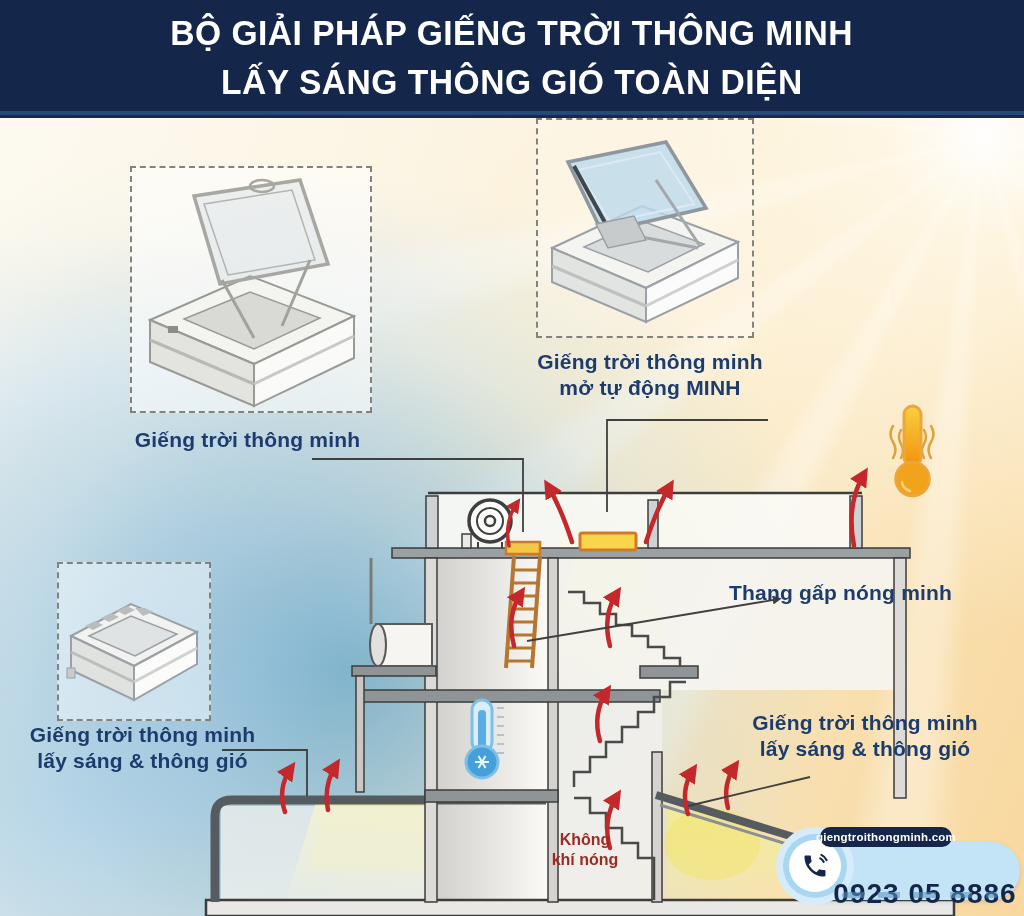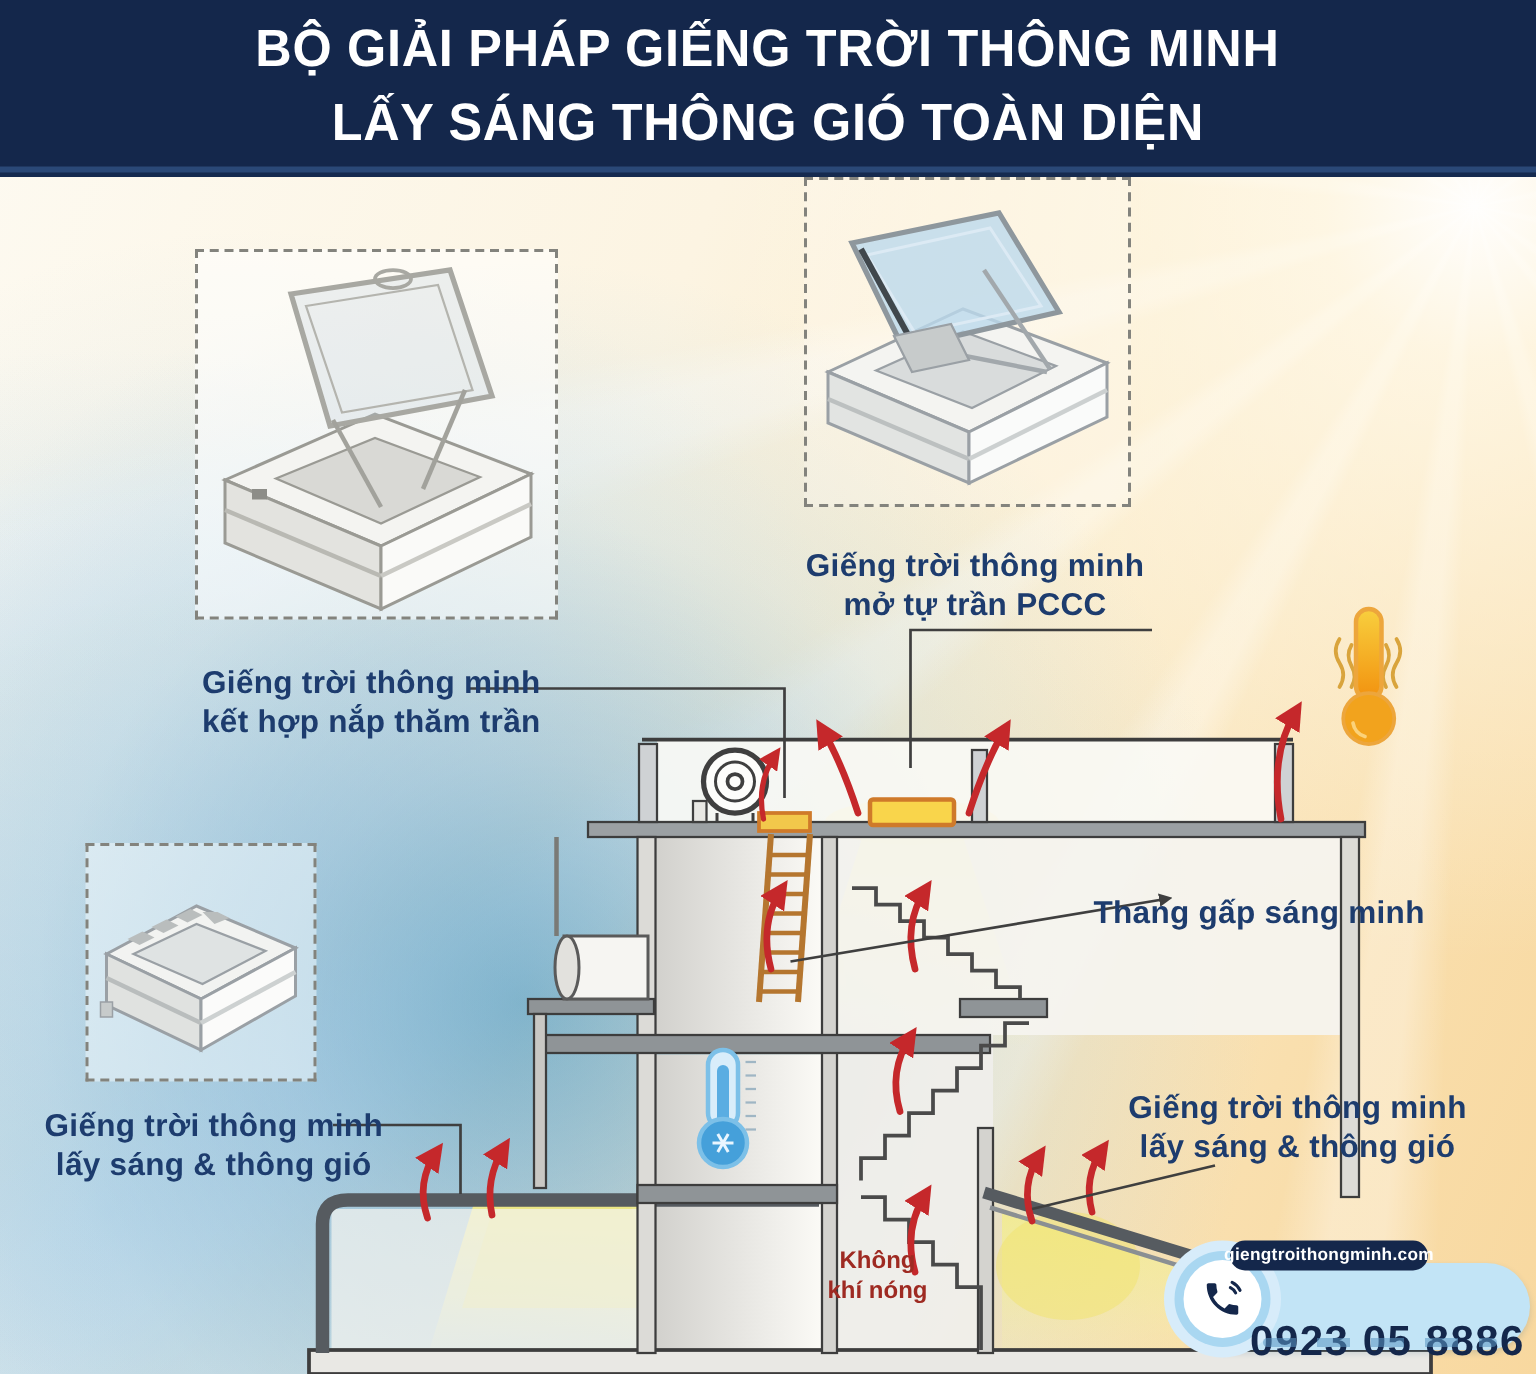"Giếng trời thông minh" .callout { margin-top: 16px -> none }
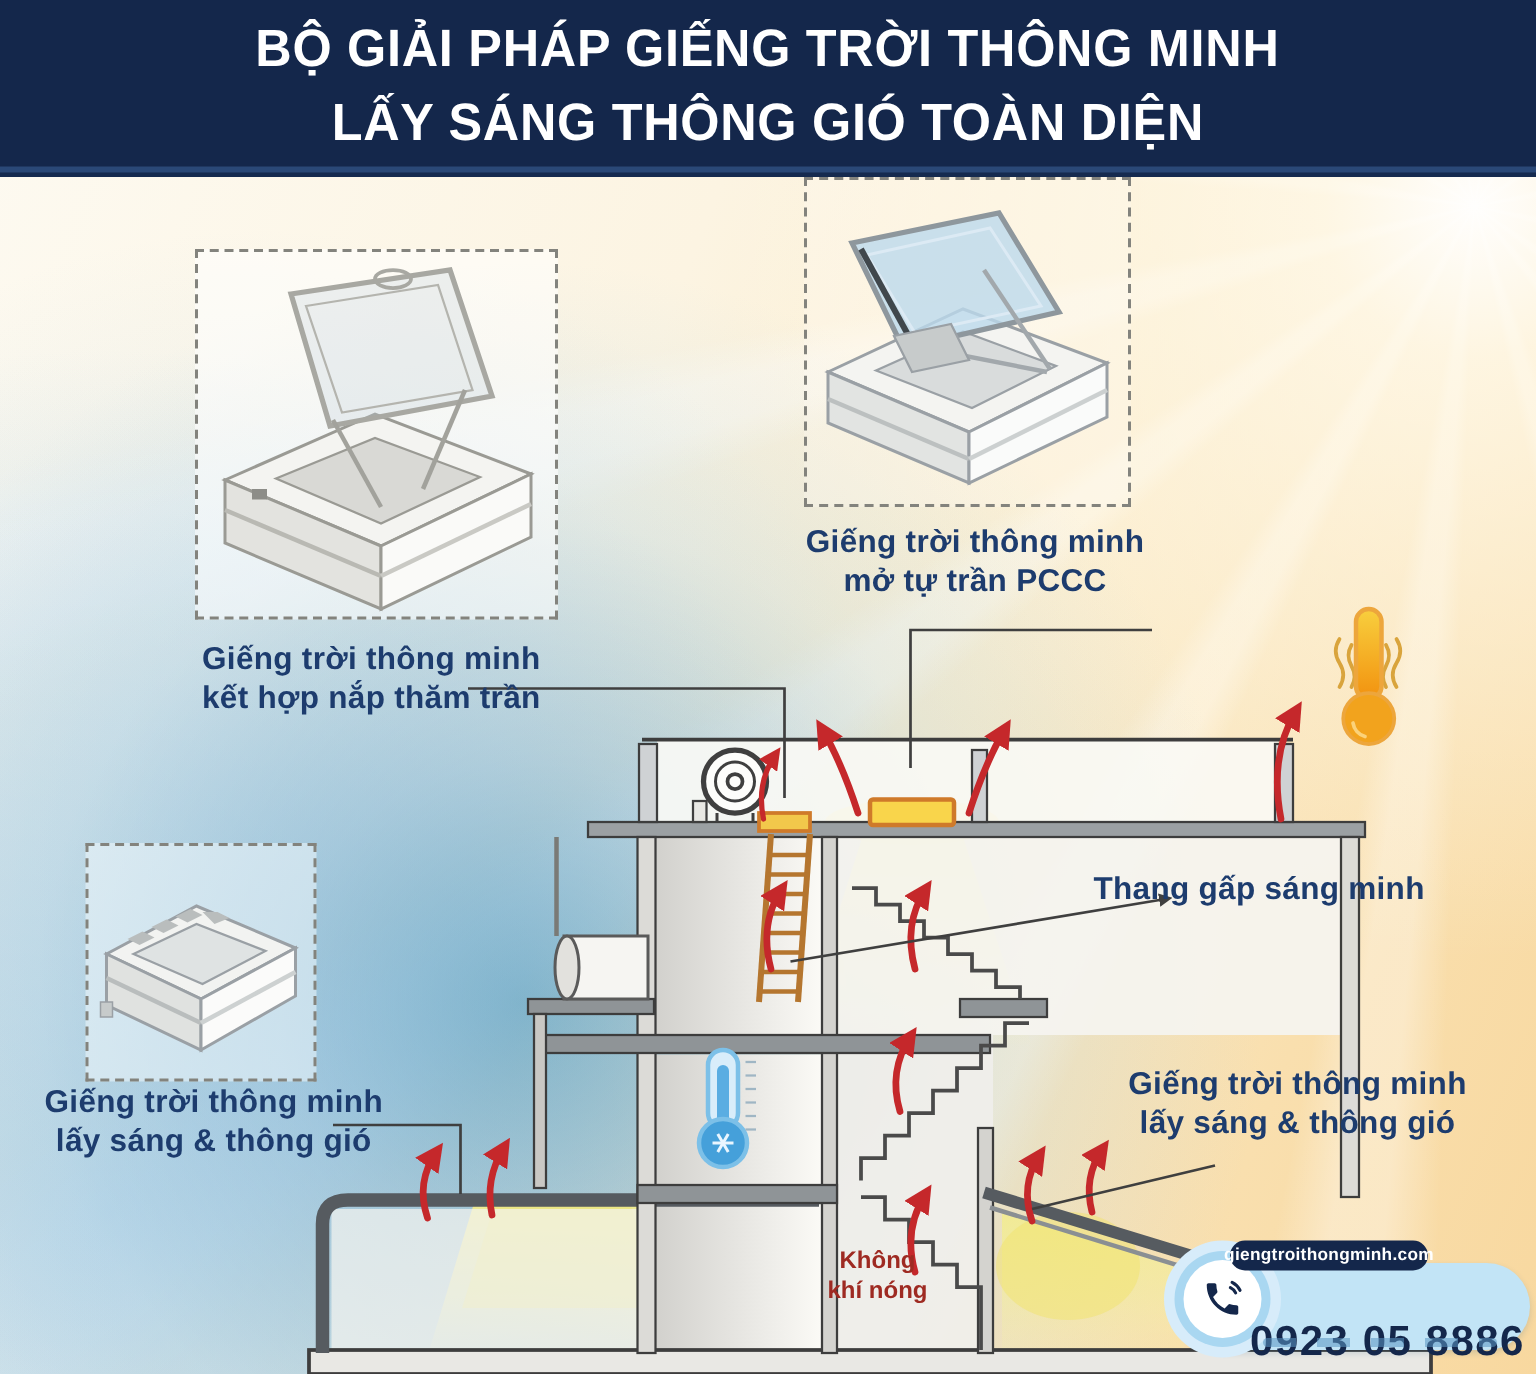"mở tự trần PCCC" span { text: trần PCCC -> động MINH }
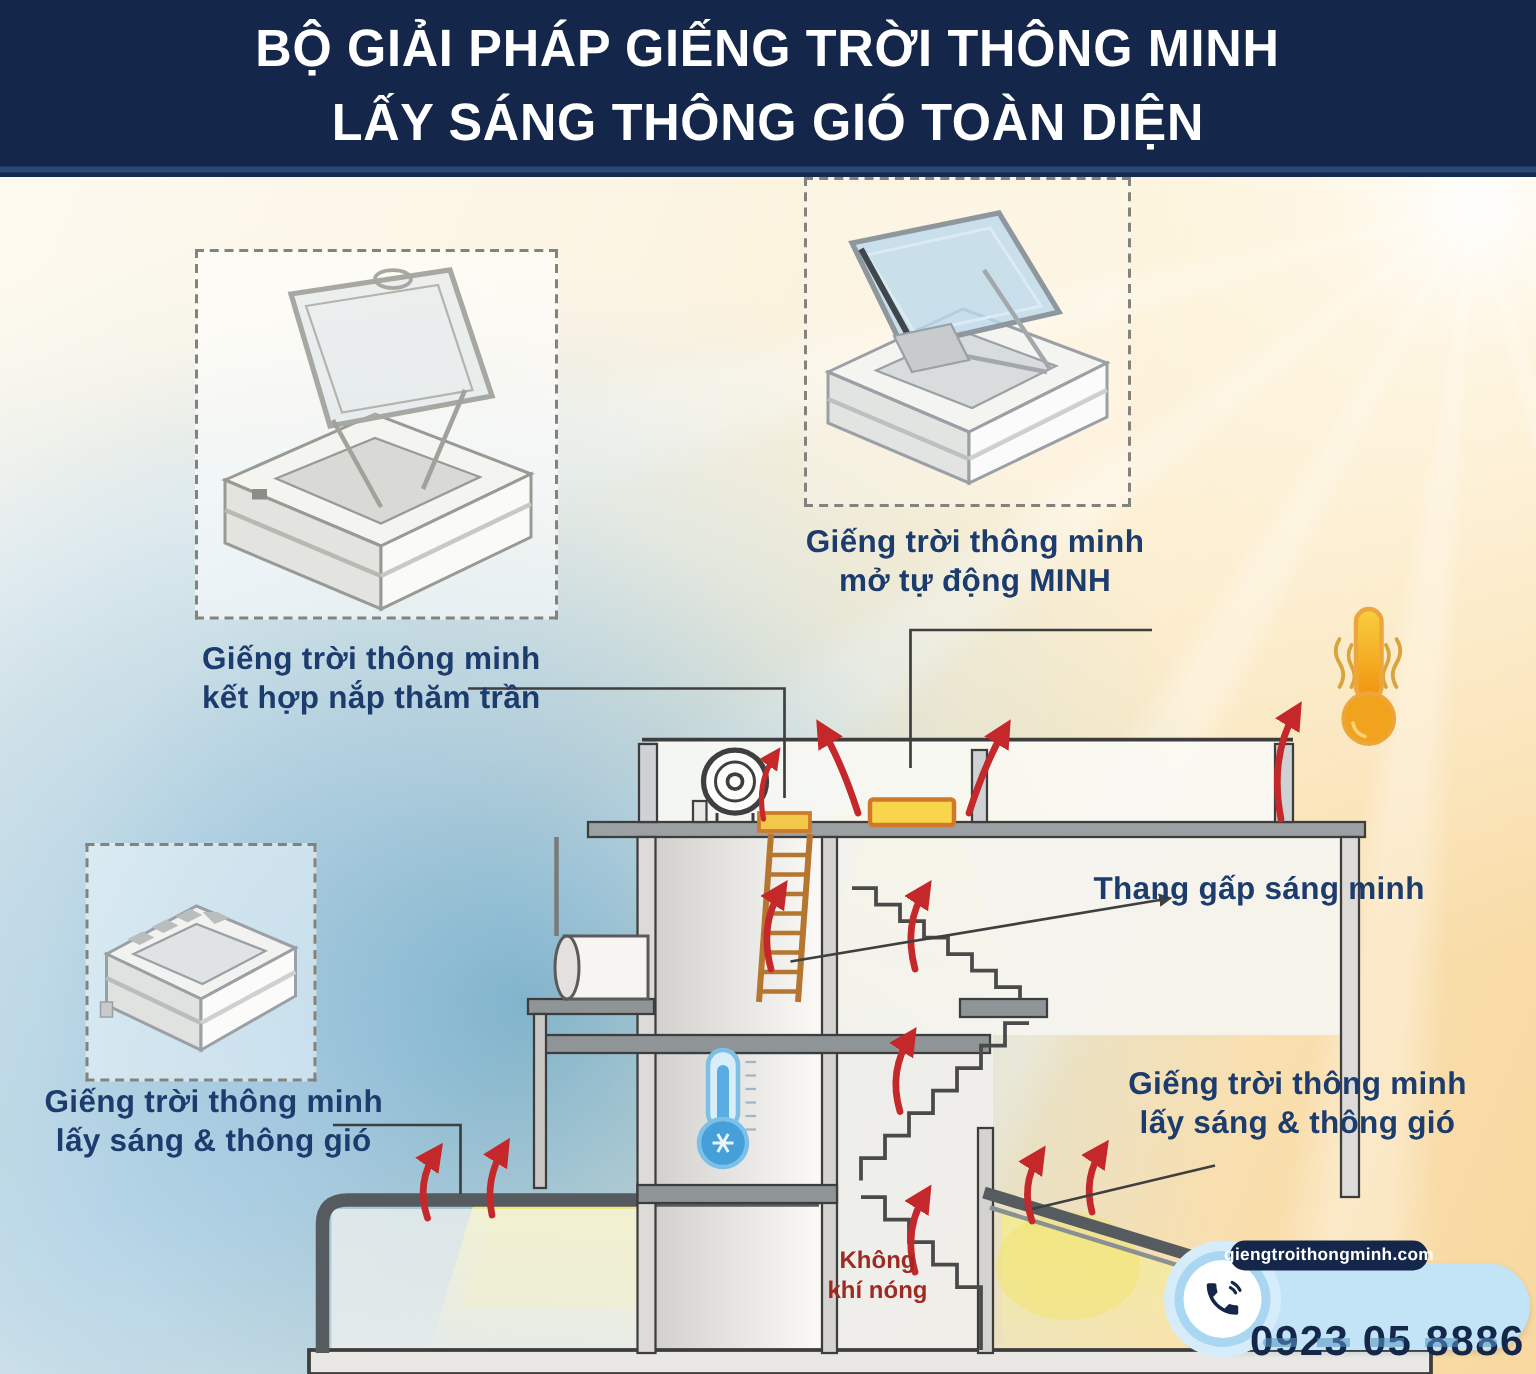"kết hợp nắp thăm trần" span { html: <span>kết hợp nắp thăm trần</span> -> none }
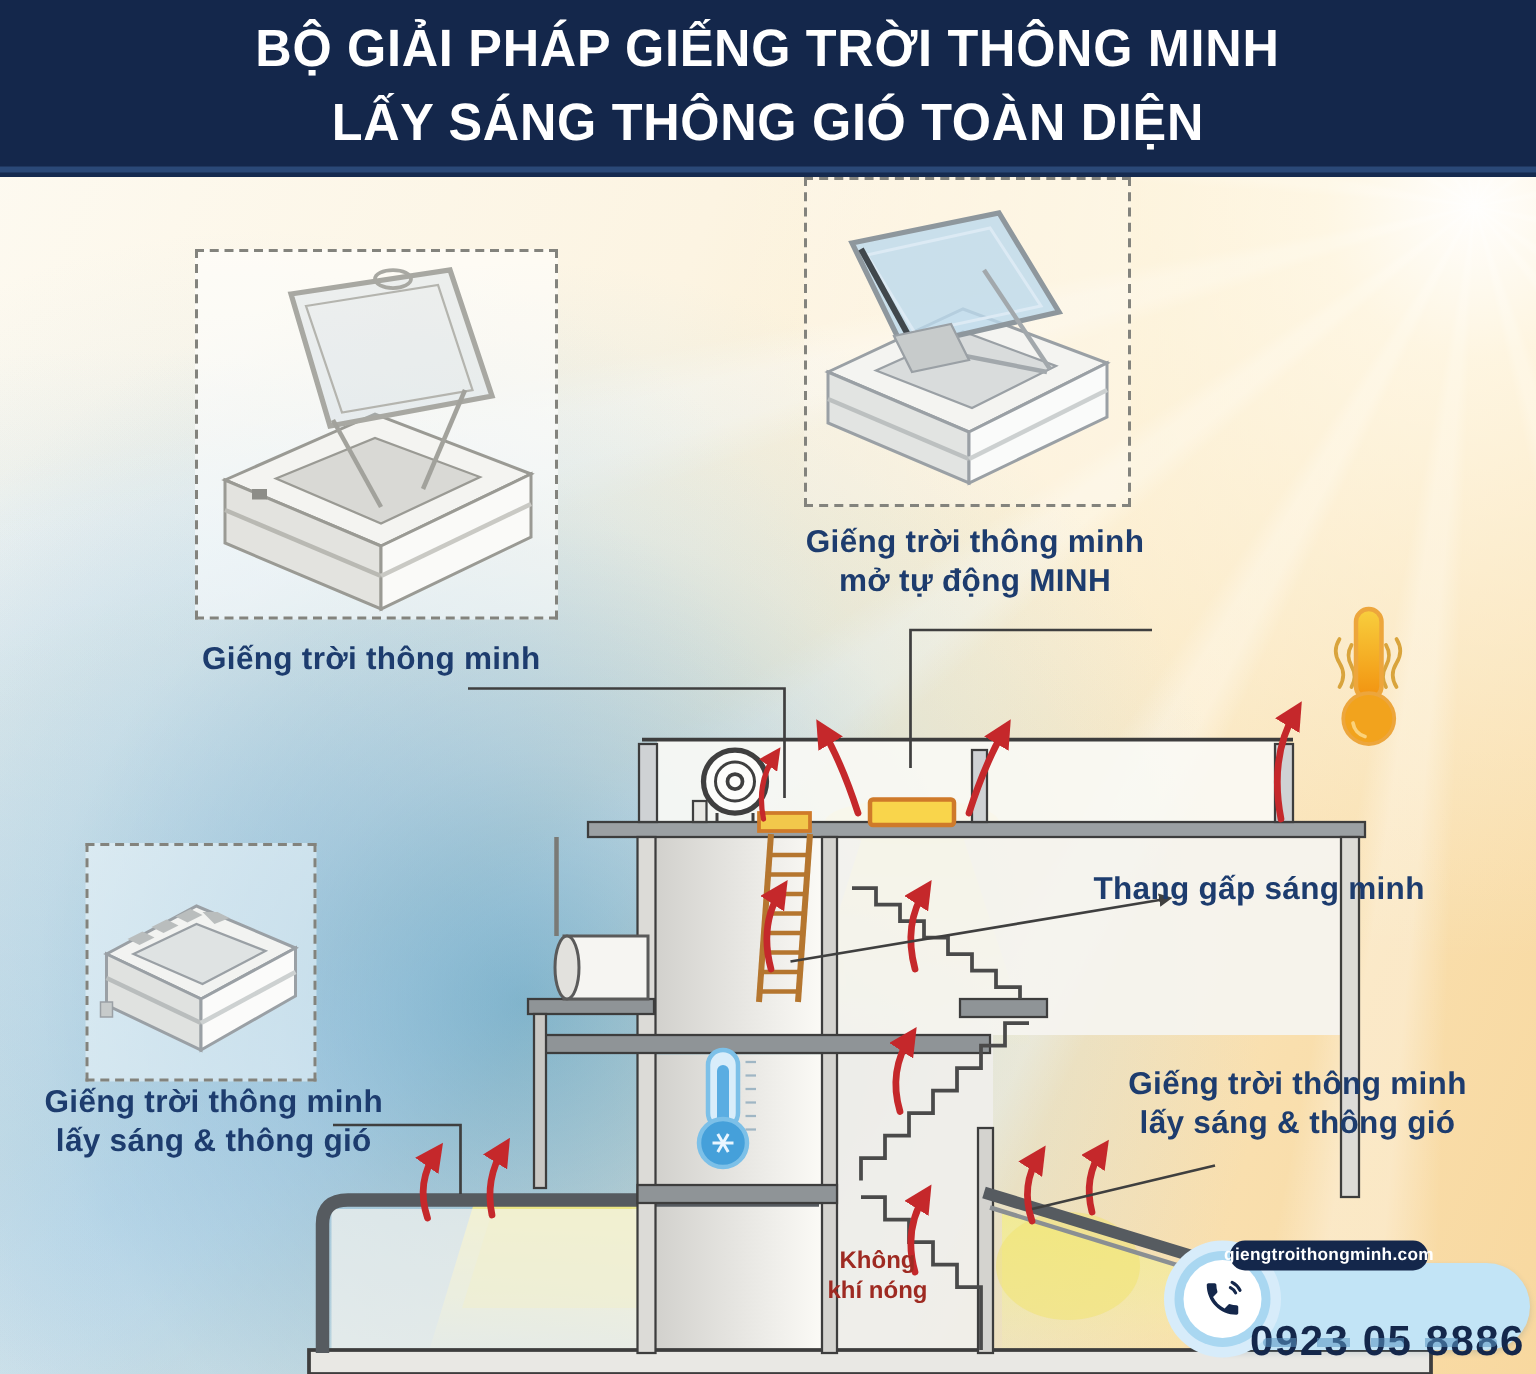"Thang gấp sáng minh" span { text: sáng -> nóng }
